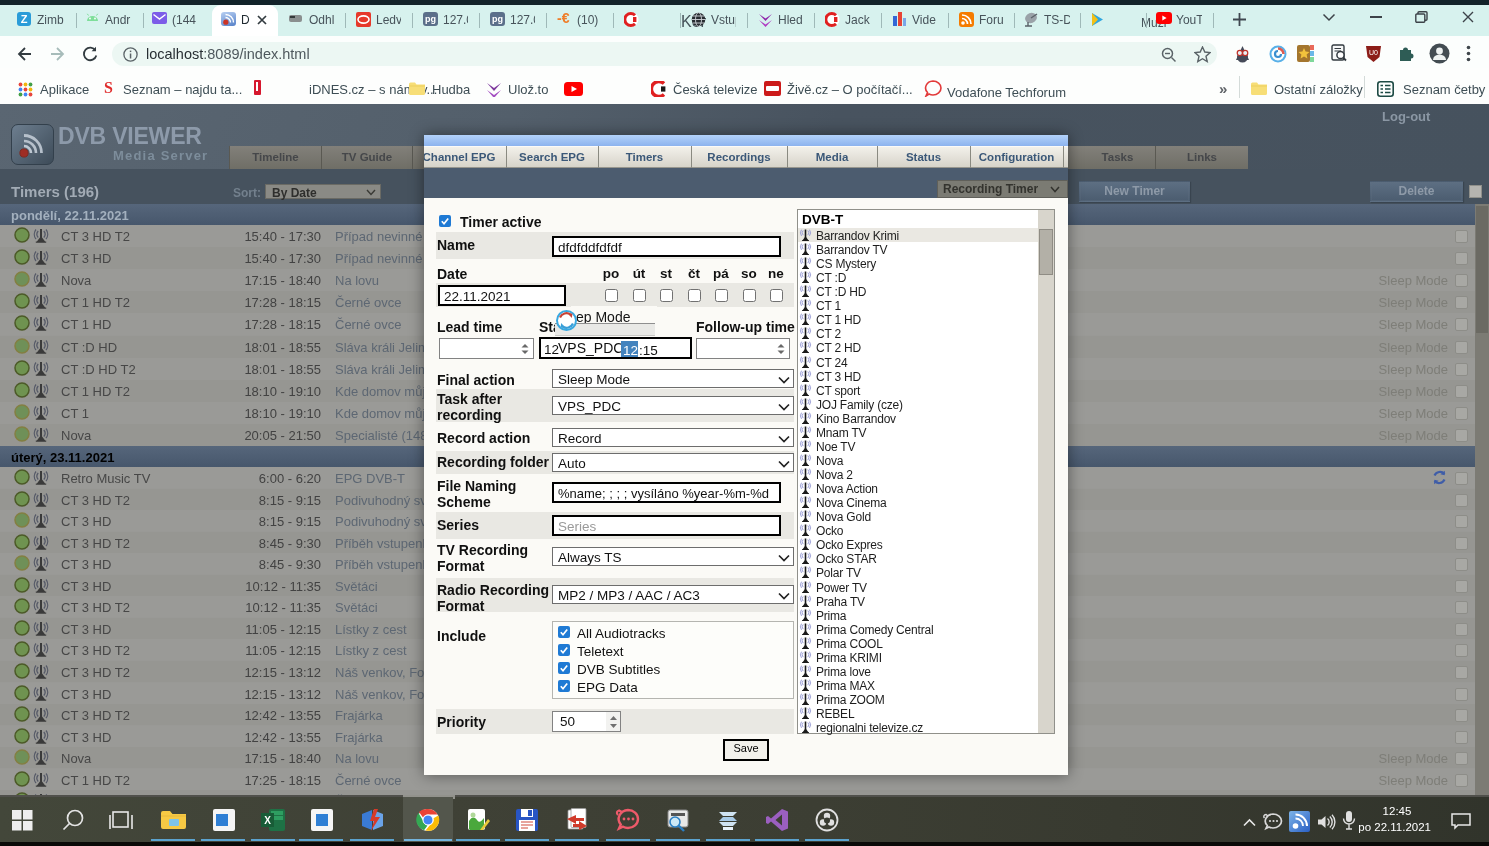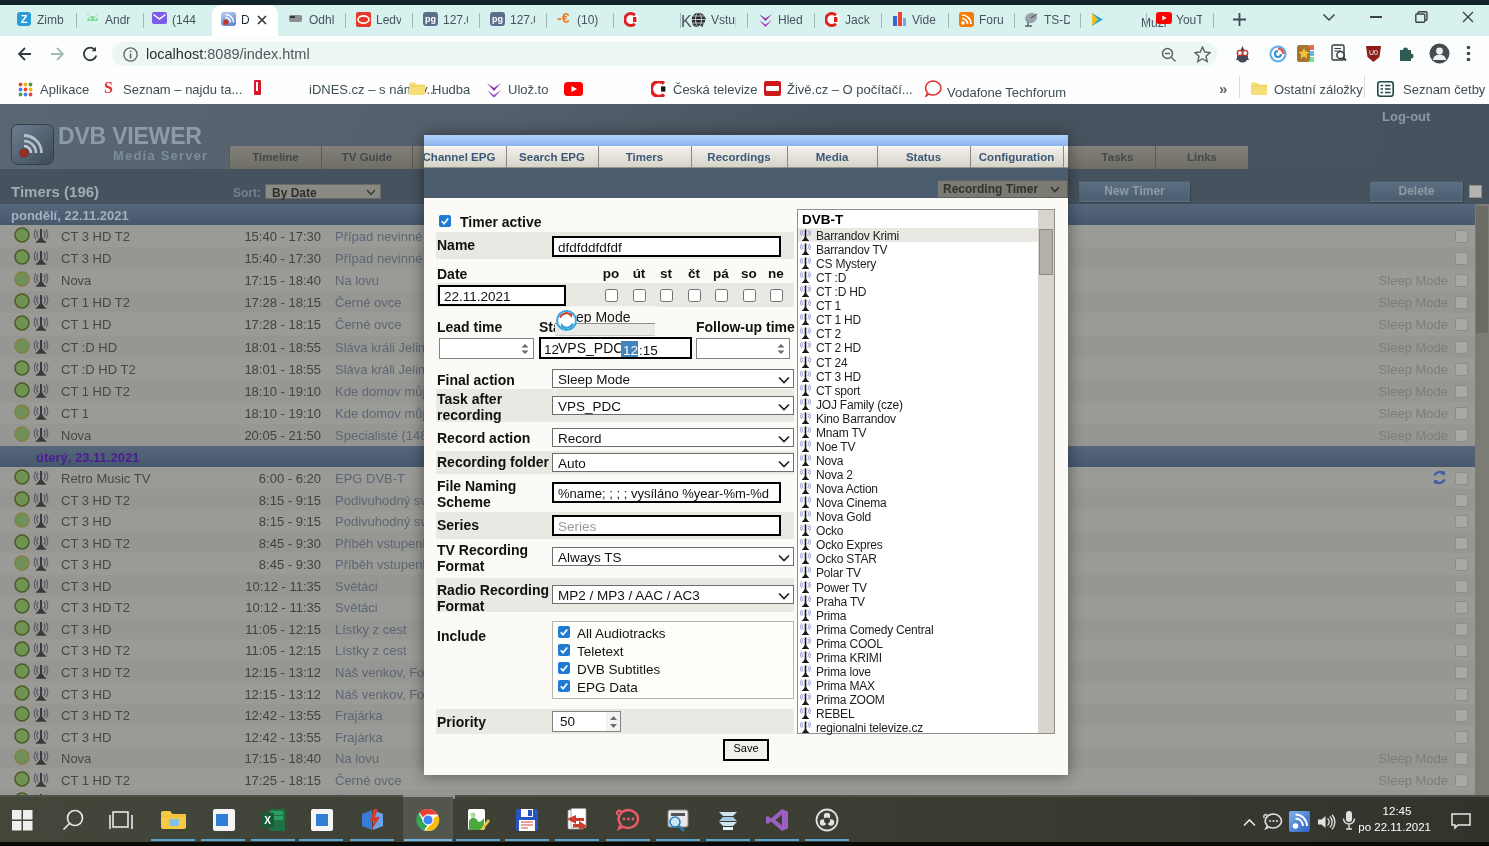"úterý, 23.11.2021" div.a { color: #4c1d95 -> #000000; margin-left: 25px -> none }
